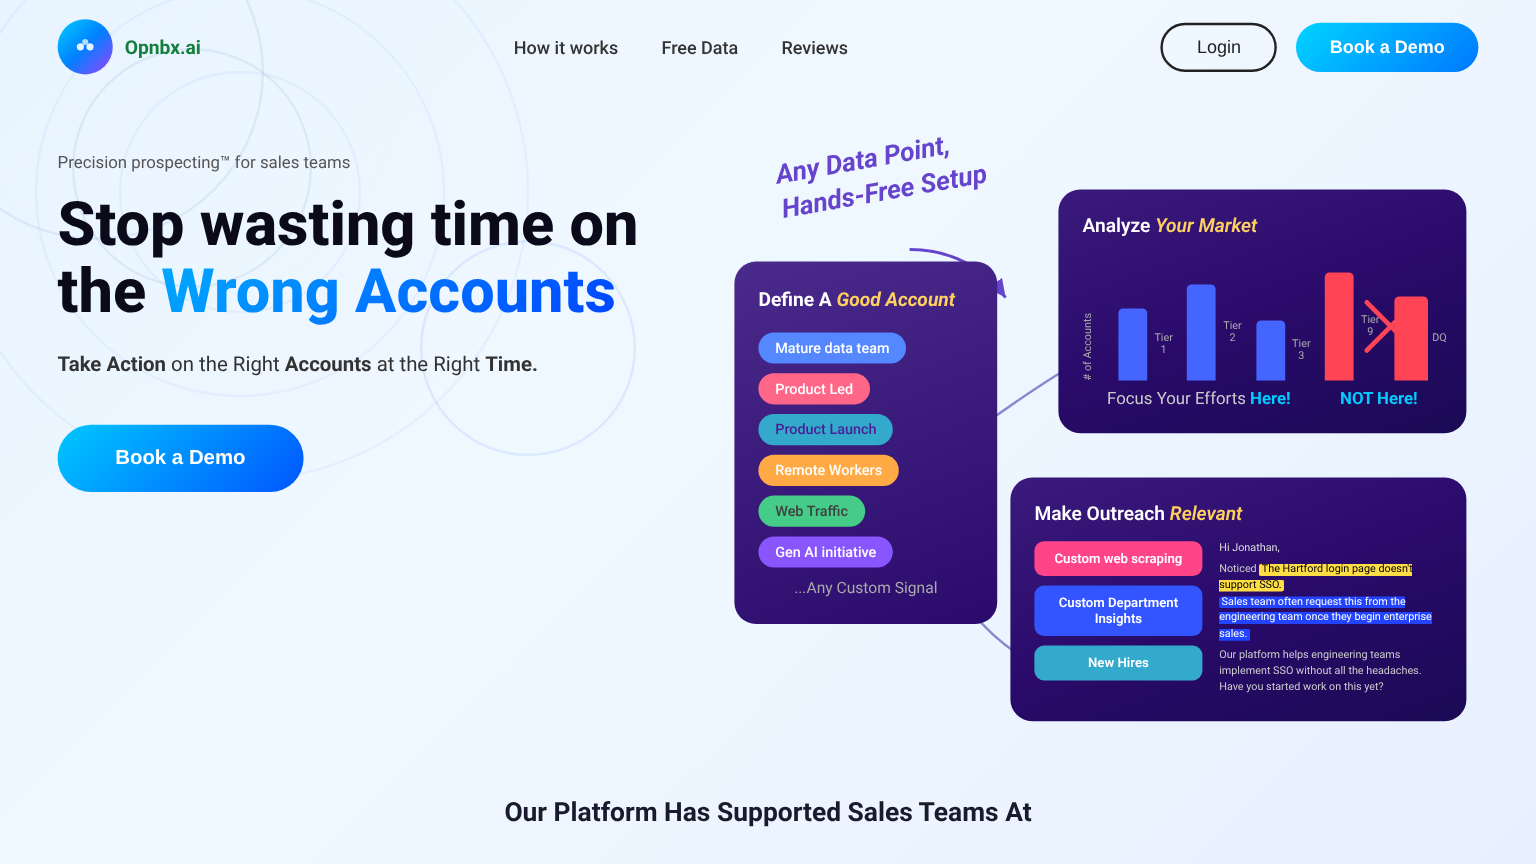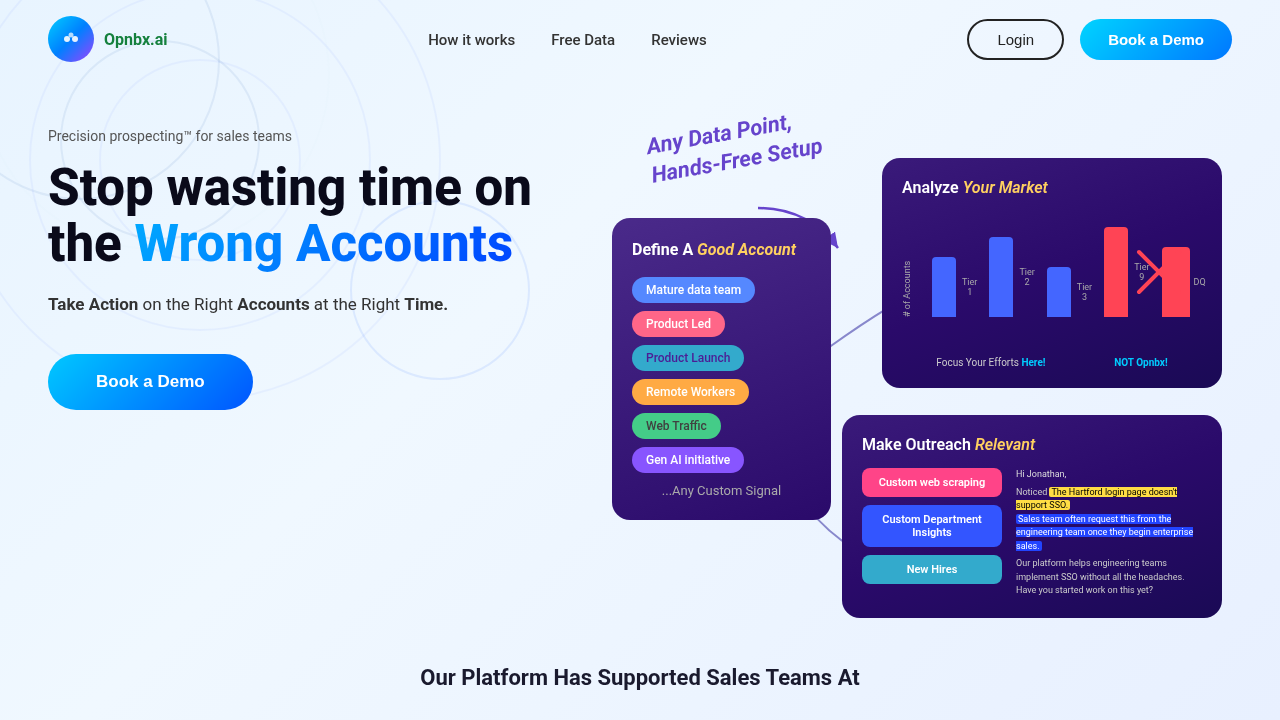"Focus Your Efforts Here!" .chart-footer-item { font-size: 10px -> 14px; margin-top: 32px -> none }
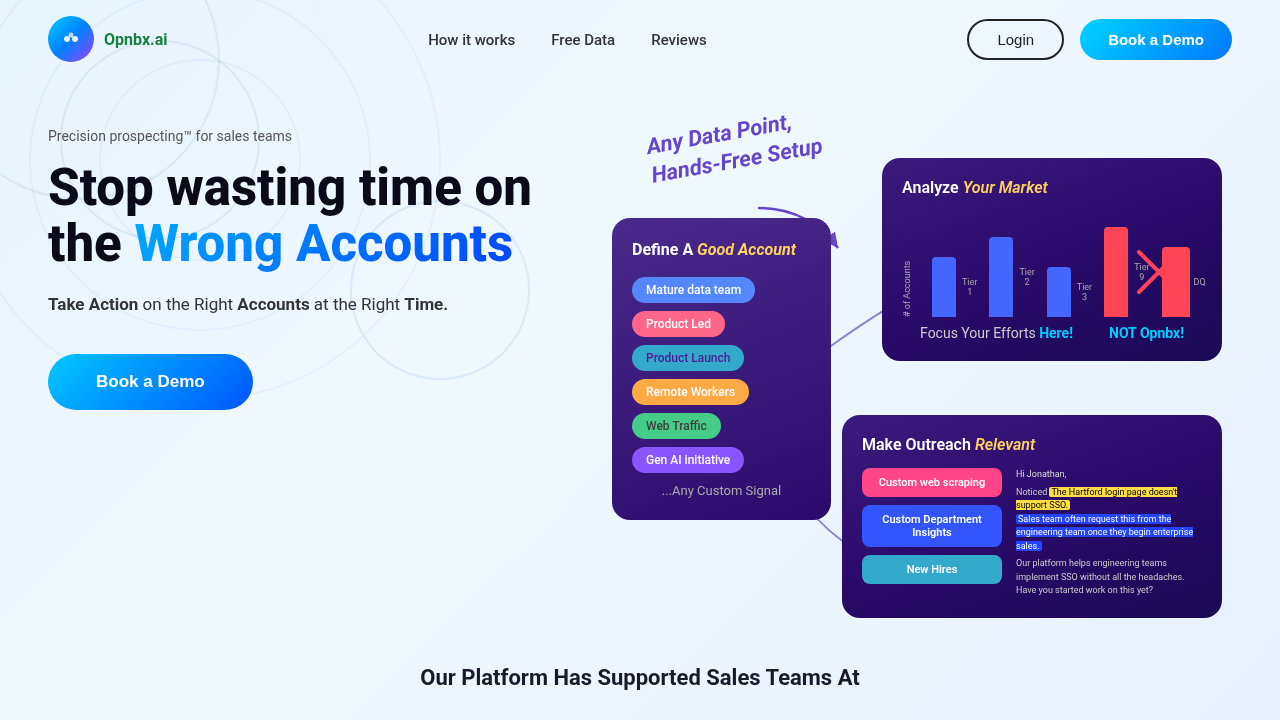"NOT Opnbx!" strong { text: Opnbx -> Here }
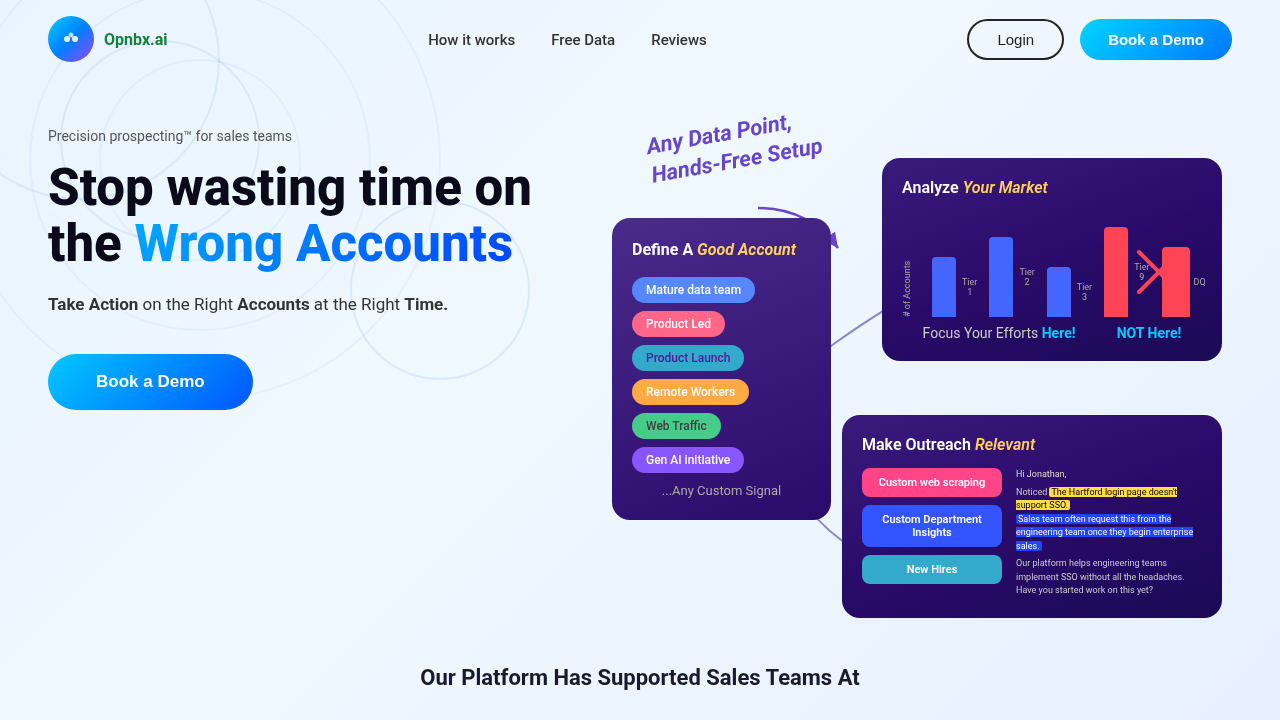"Make Outreach Relevant" .card-outreach { top: 317px -> 300px }
